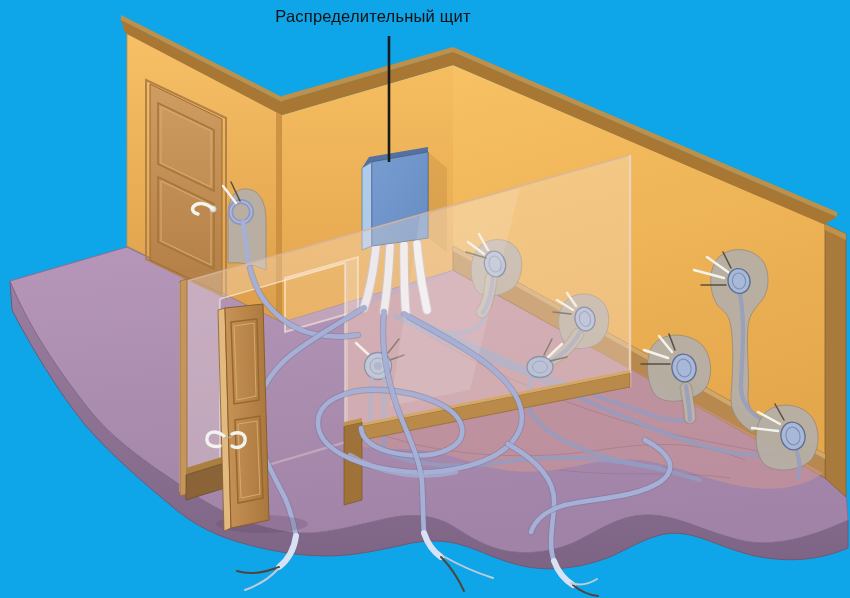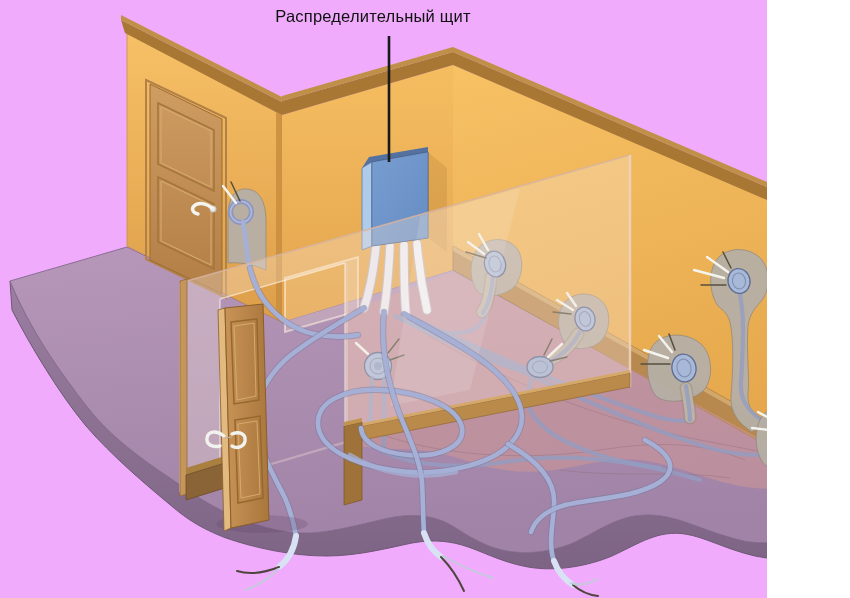"Распределительный щит" .stage { background: #f0abfc -> #0ea5e9; width: 767px -> 850px }
